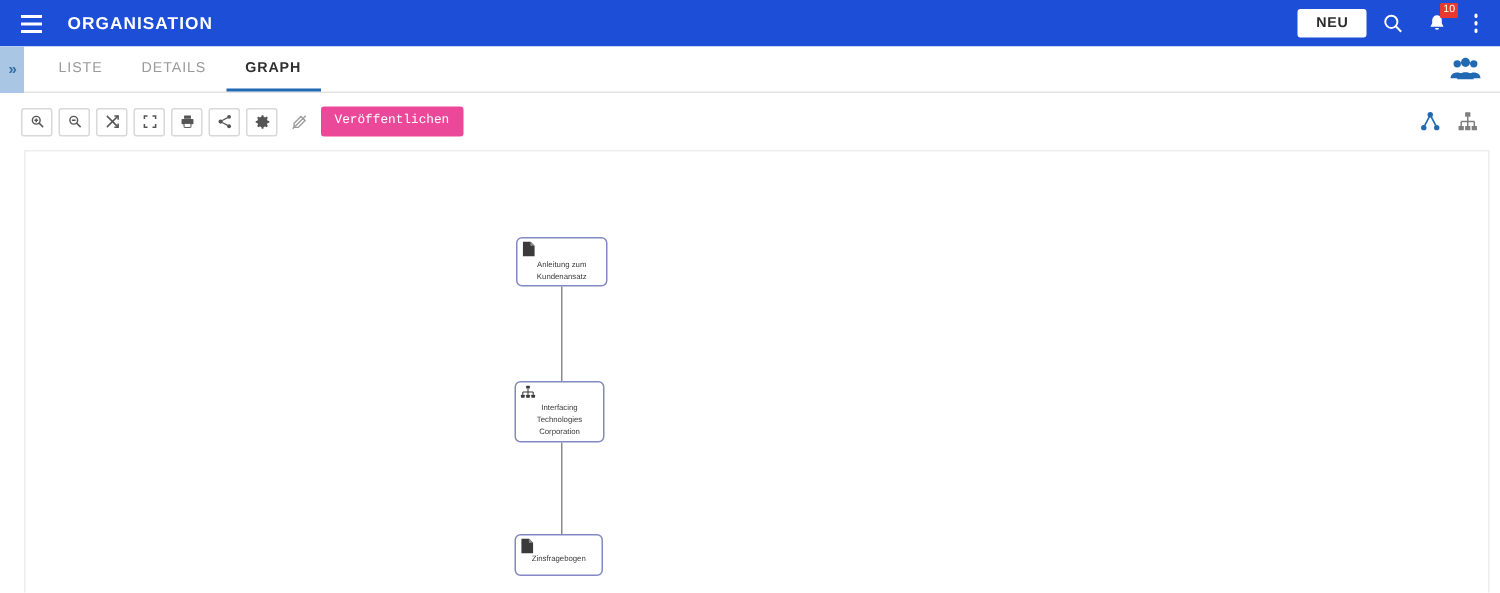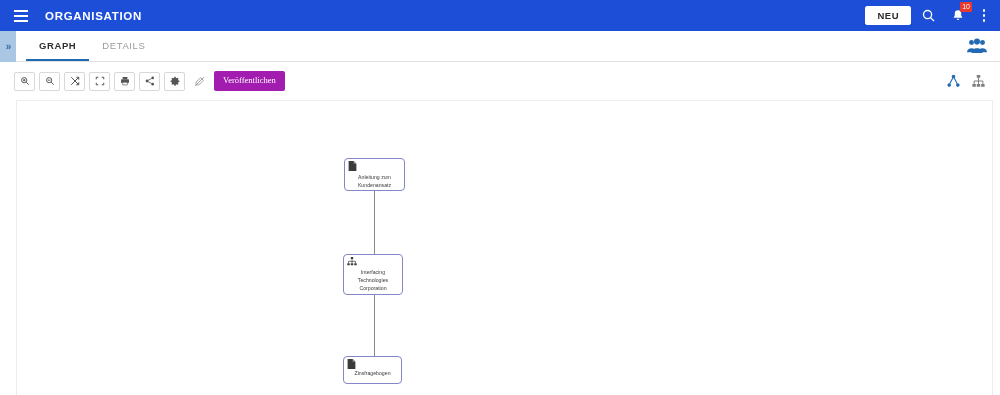"LISTE" div.tab { html: none -> <div>LISTE</div> }
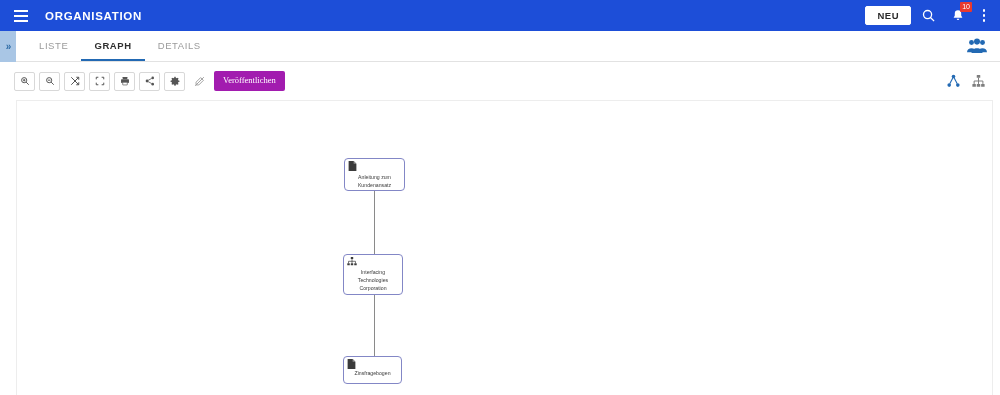"GRAPH" div.tab { order: before "DETAILS" -> after "DETAILS" }
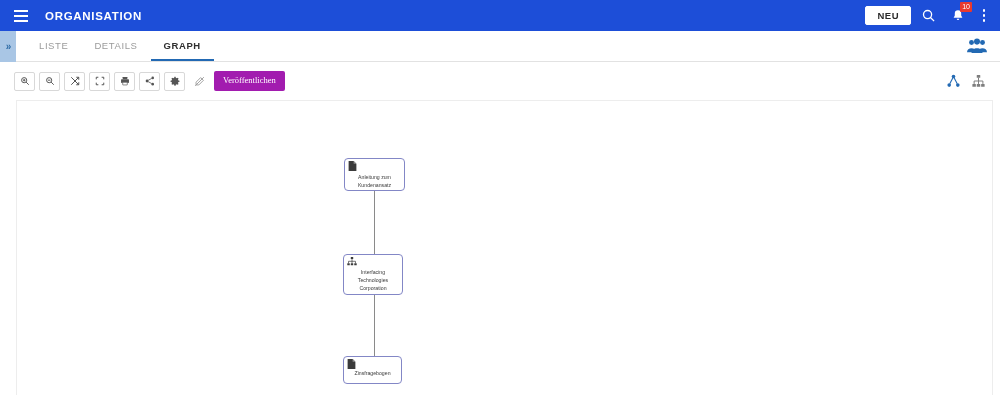"Veröffentlichen" .btn-blue { background: #a21caf -> #ec4899; font-family: Liberation Serif, serif -> Liberation Mono, monospace }
